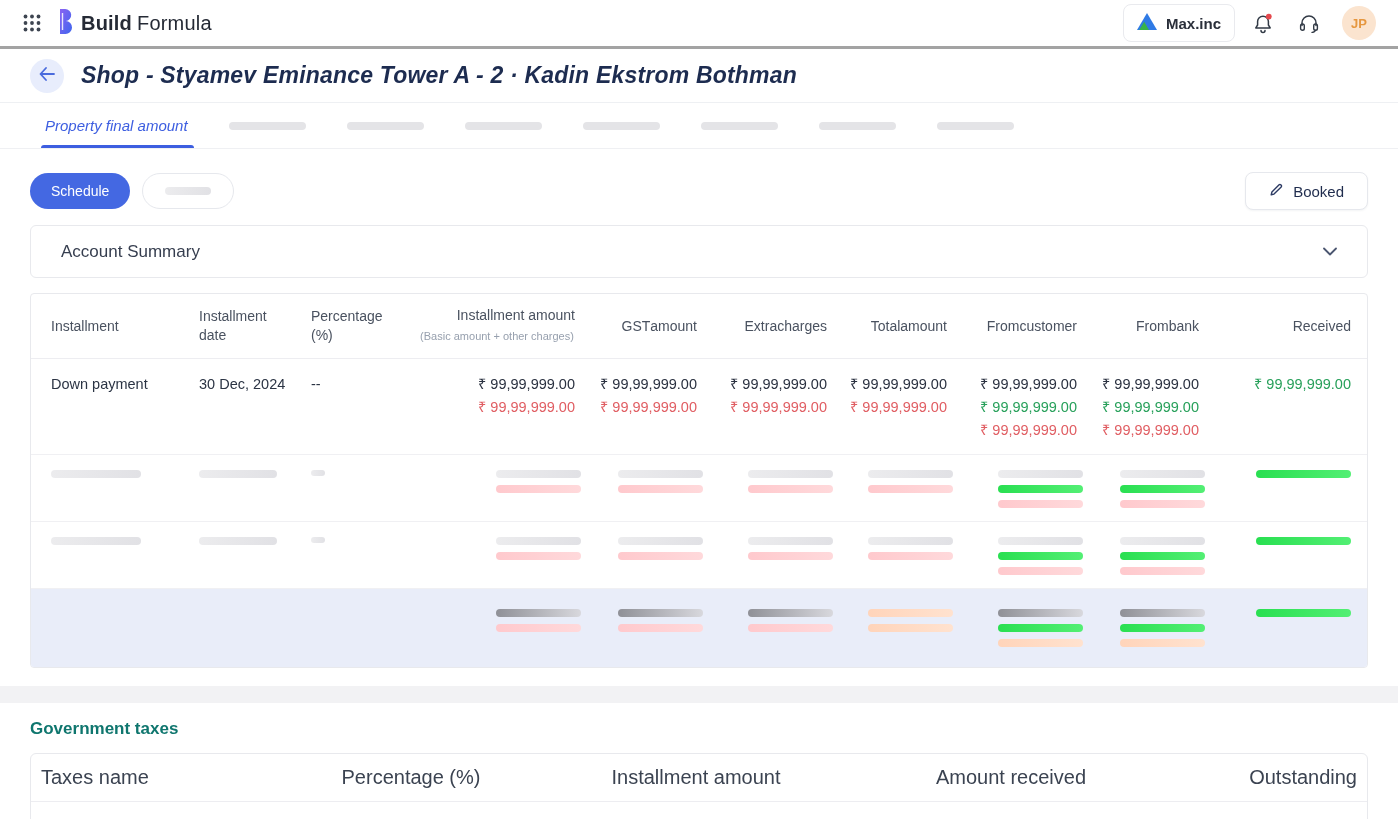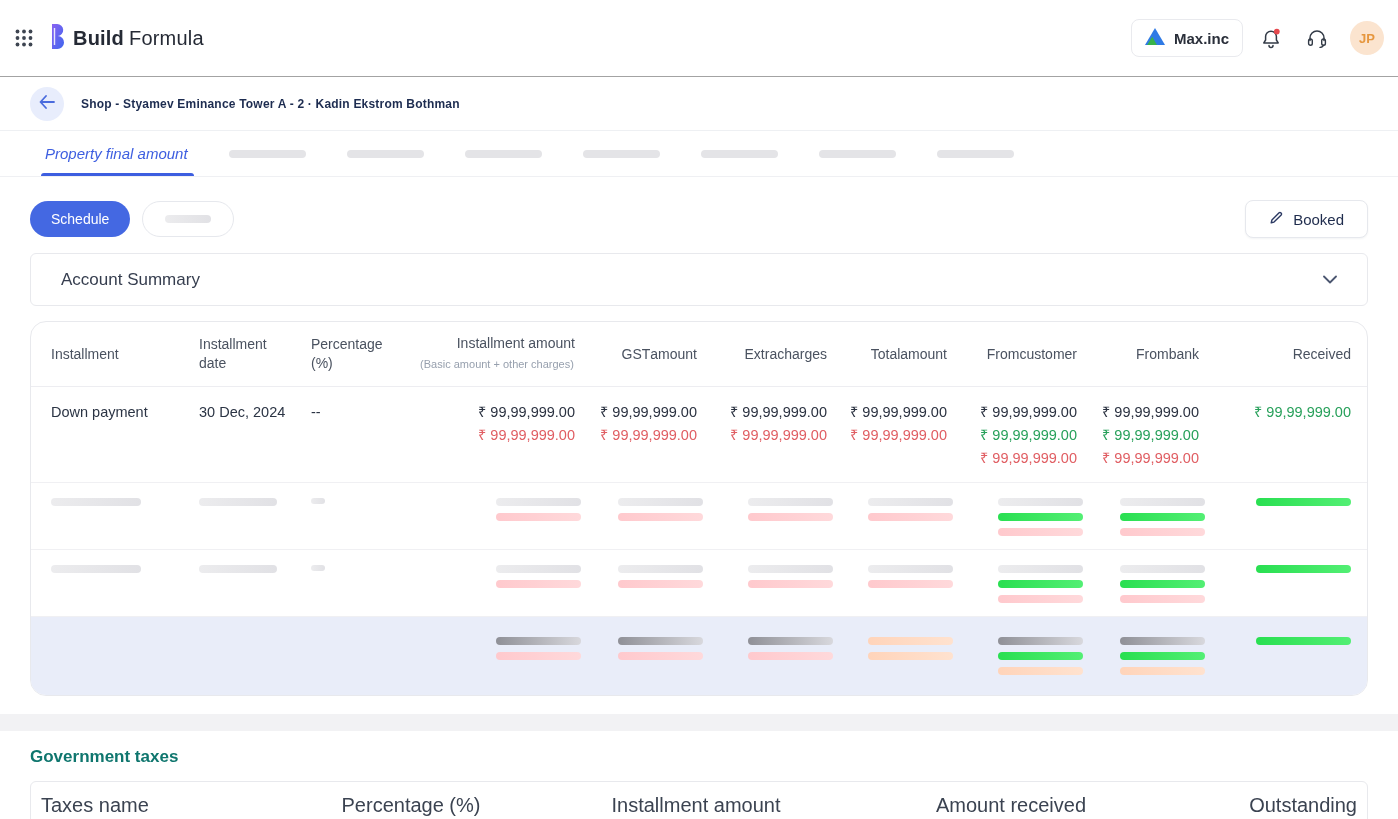"Build Formula" .topbar { border-bottom: 1px solid #a3a3a3 -> 3px solid #a3a3a3; height: 77px -> 49px; padding: 0 14px -> 0 22px }
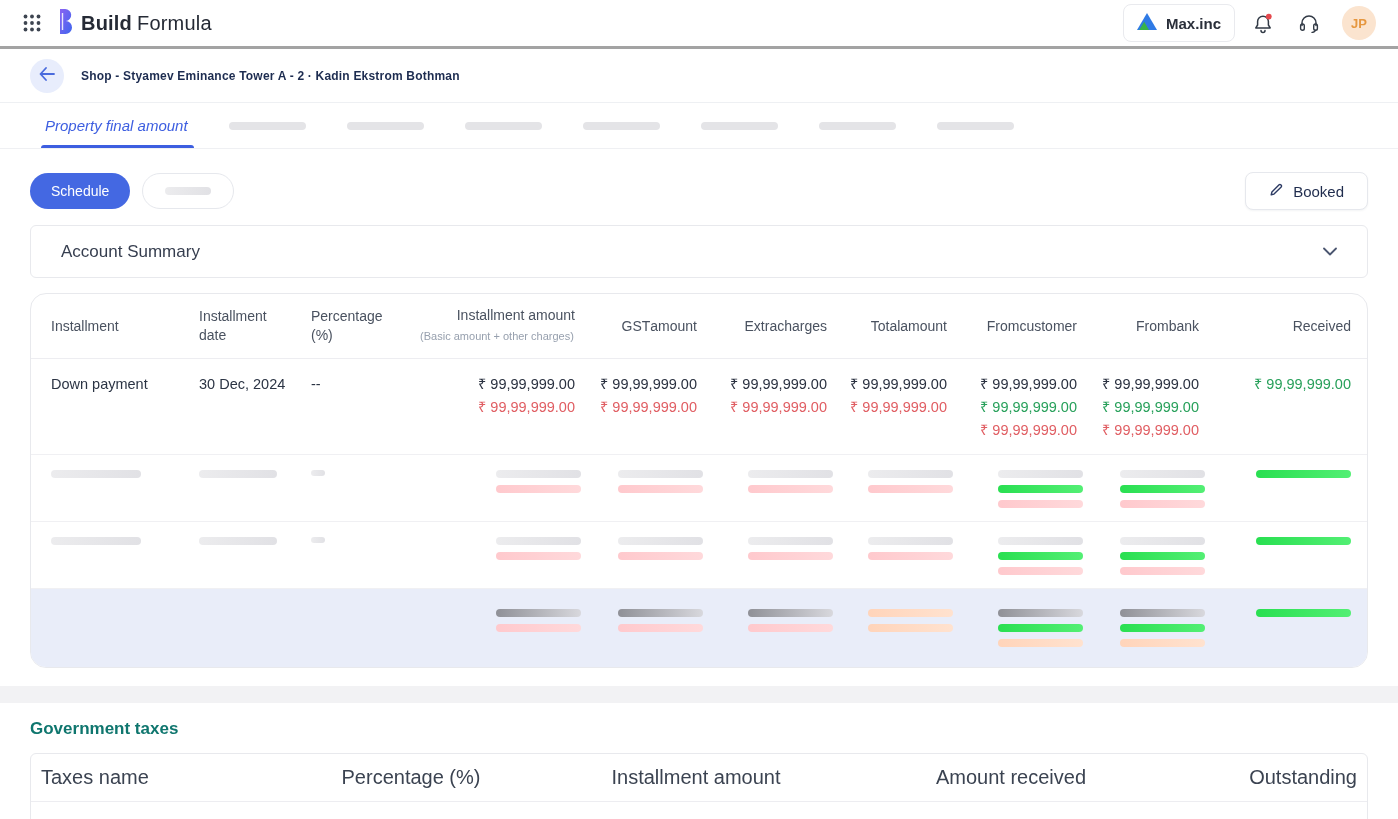"Shop - Styamev Eminance Tower" .page-title { font-size: 12px -> 23px; font-style: none -> italic }
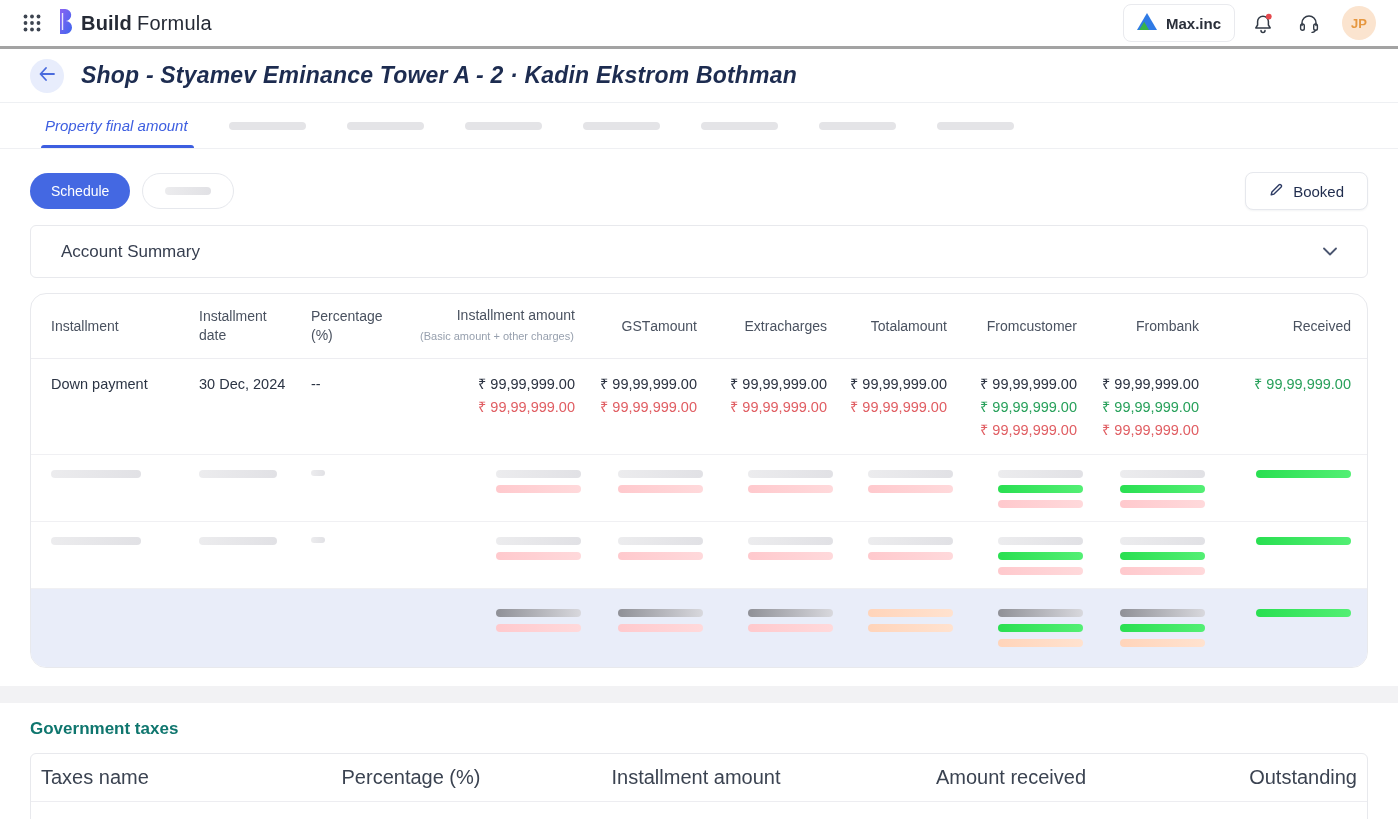"Installment" .table-card { border-radius: 16px -> 4px }
